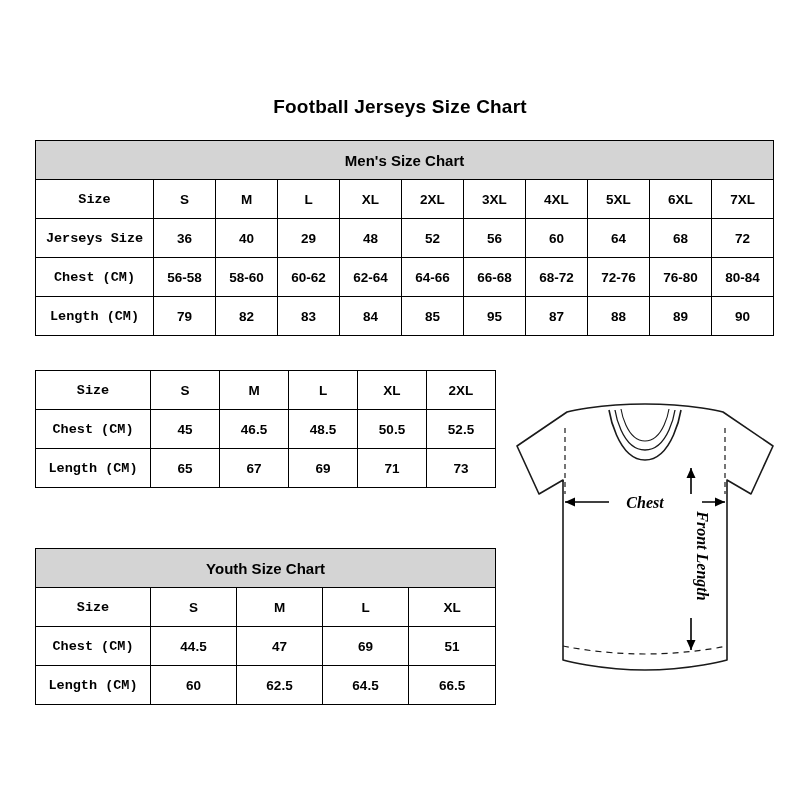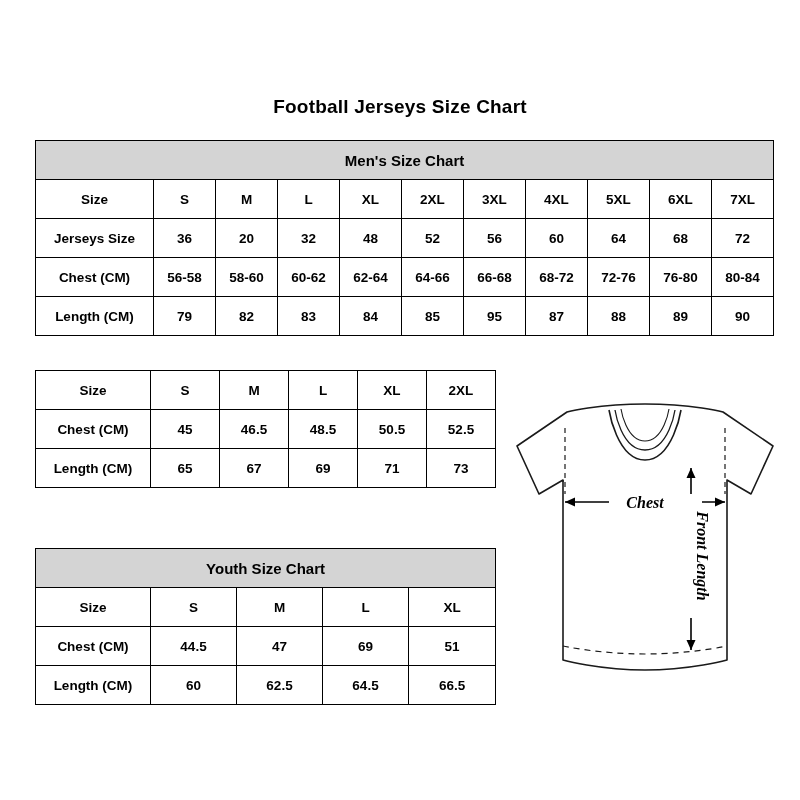"Size" table.sizechart .rowlabel { font-family: none -> Liberation Mono, monospace }
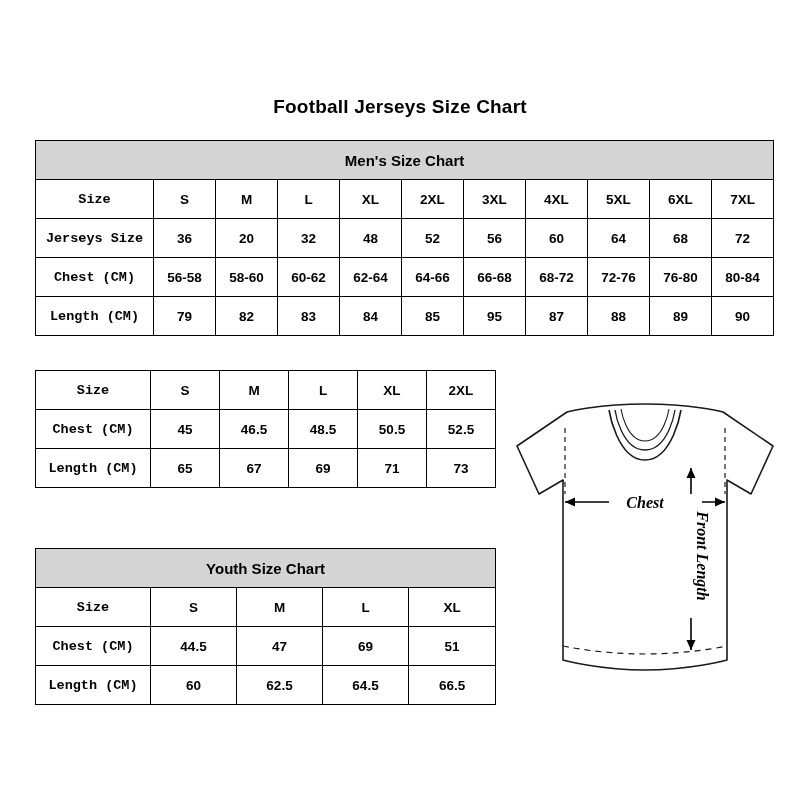"20" td { text: 20 -> 40 }
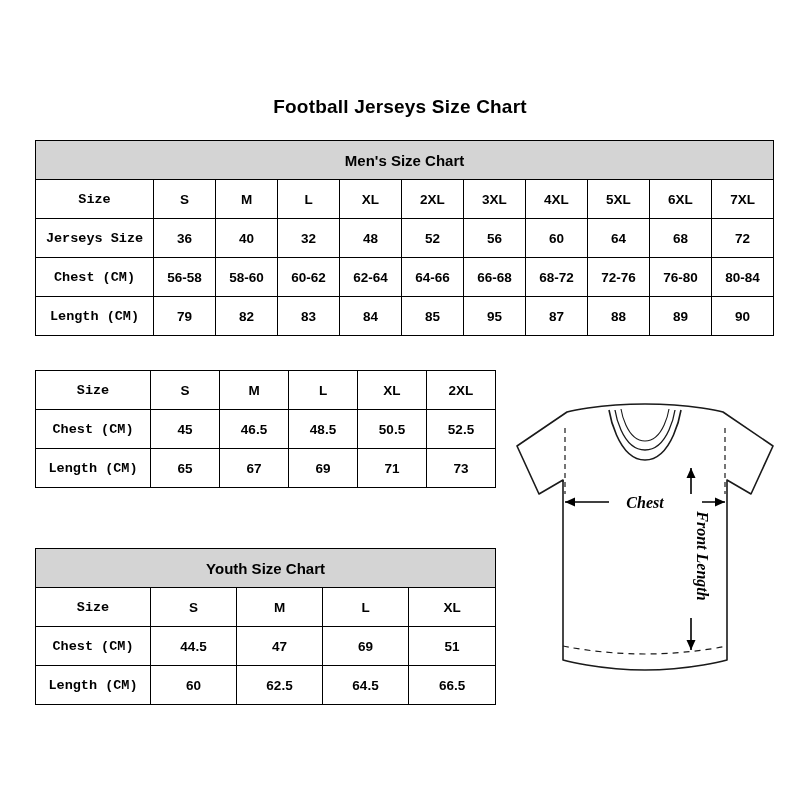"32" td { text: 32 -> 29 }
